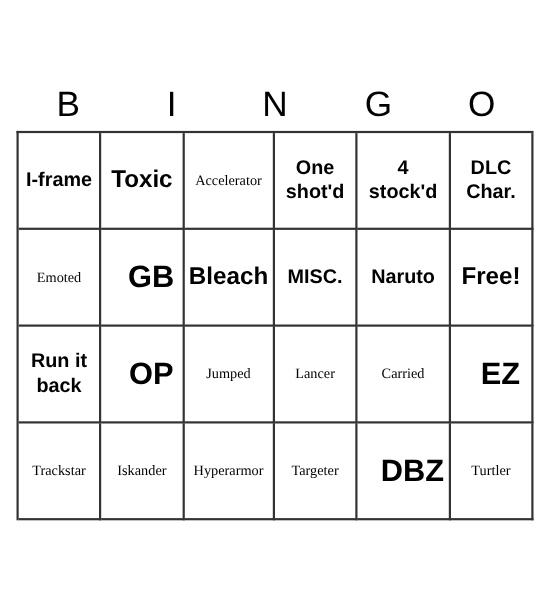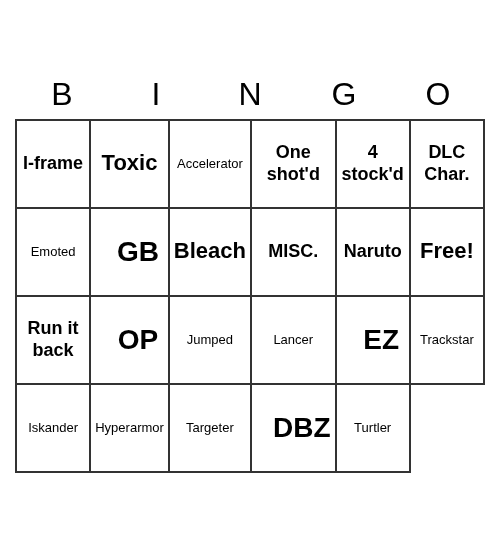"Accelerator" .size-small { font-family: none -> Liberation Serif, serif }
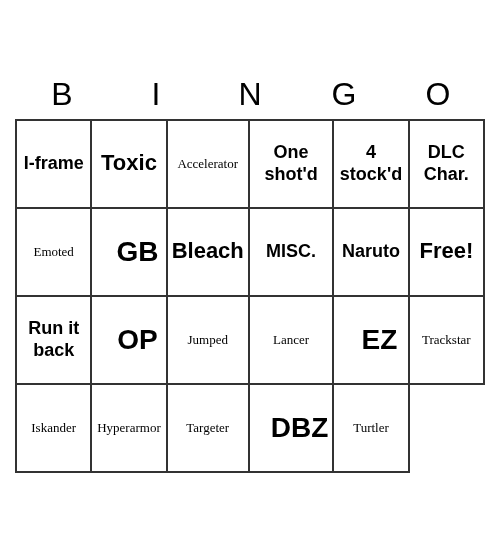"Carried" div.bingo-cell { html: none -> <div> <span>Carried</span> </div> }
